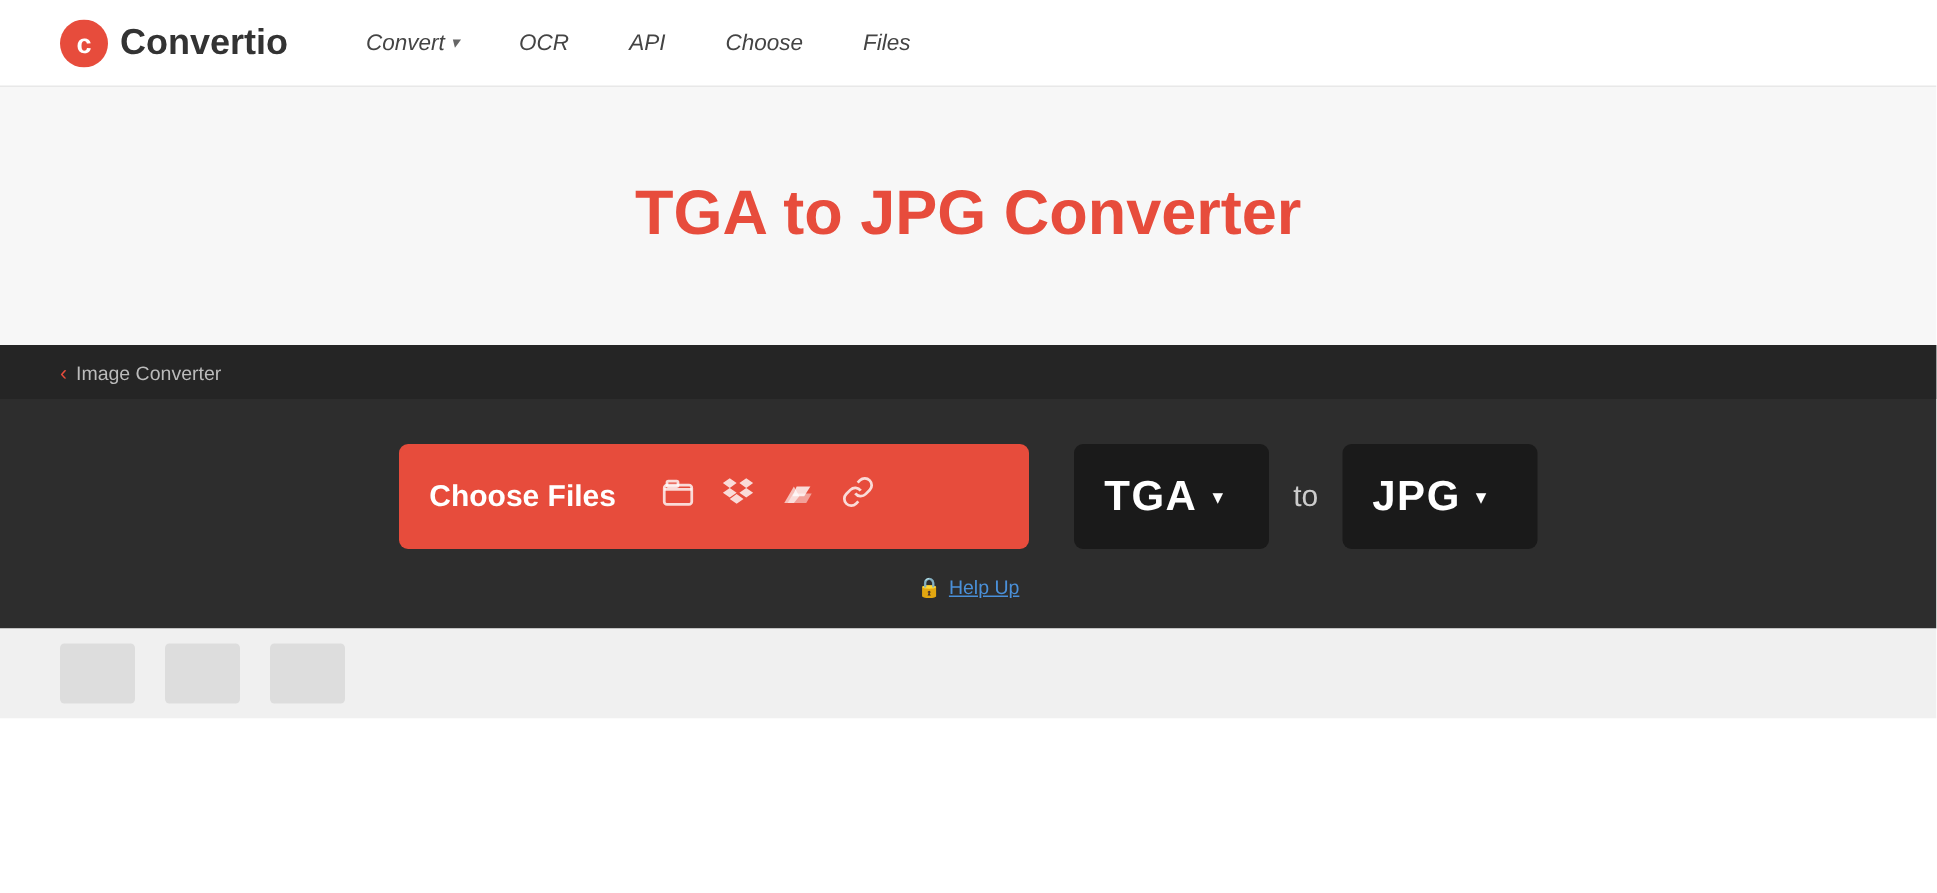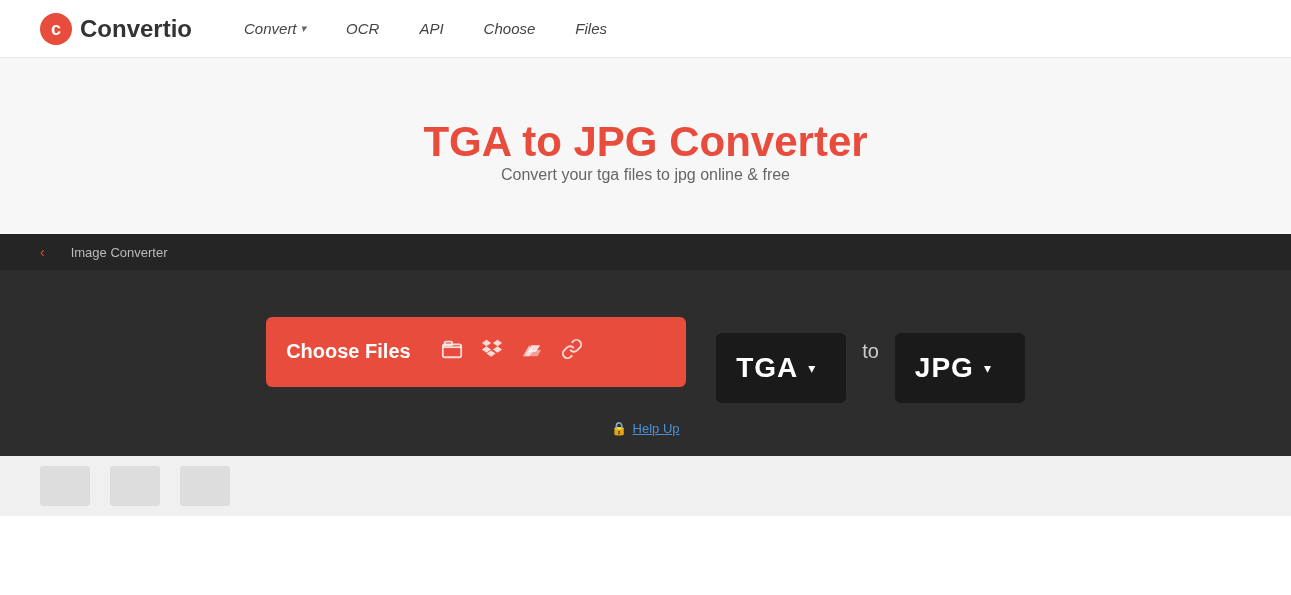"TGA to JPG Converter" .hero-title { margin-bottom: none -> 14px }
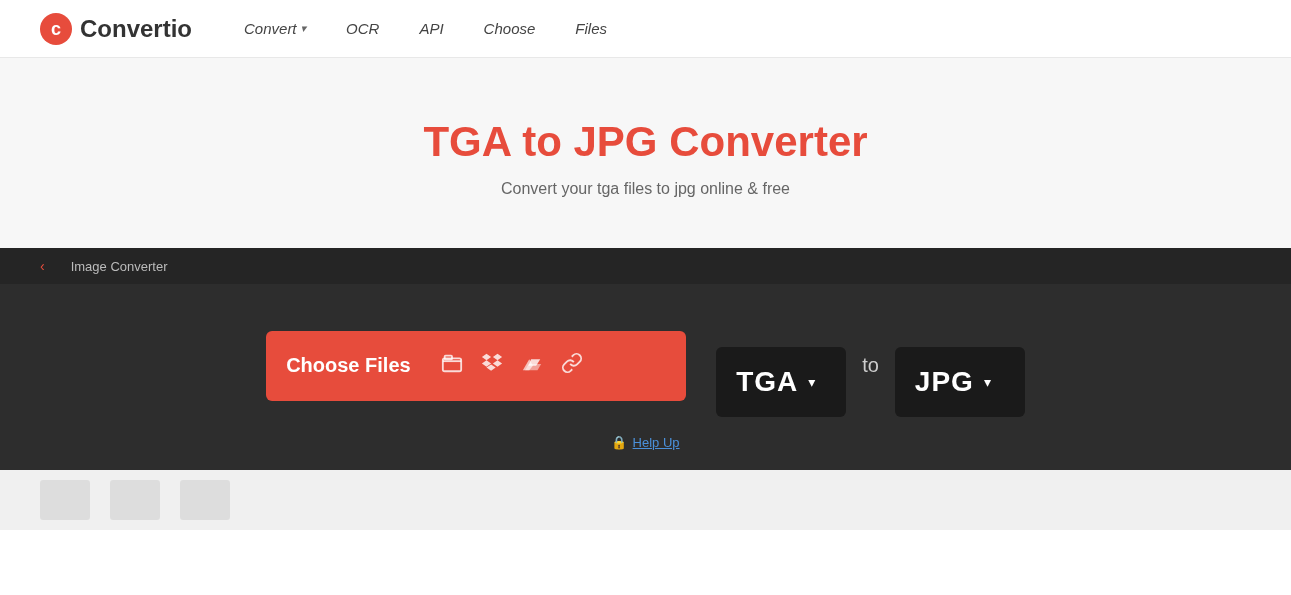"Convert your tga files to" p.hero-subtitle { html: <p>Convert your tga files to jpg online &amp; free</p> -> none }
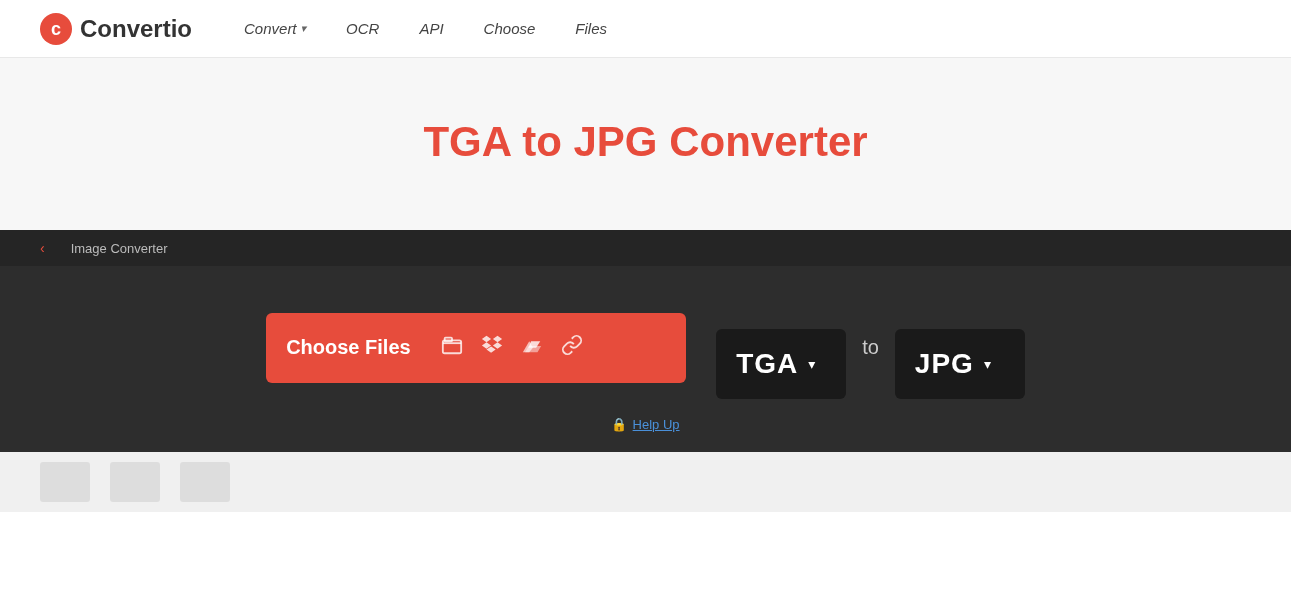"Image Converter" .breadcrumb-text { margin-left: 20px -> none }
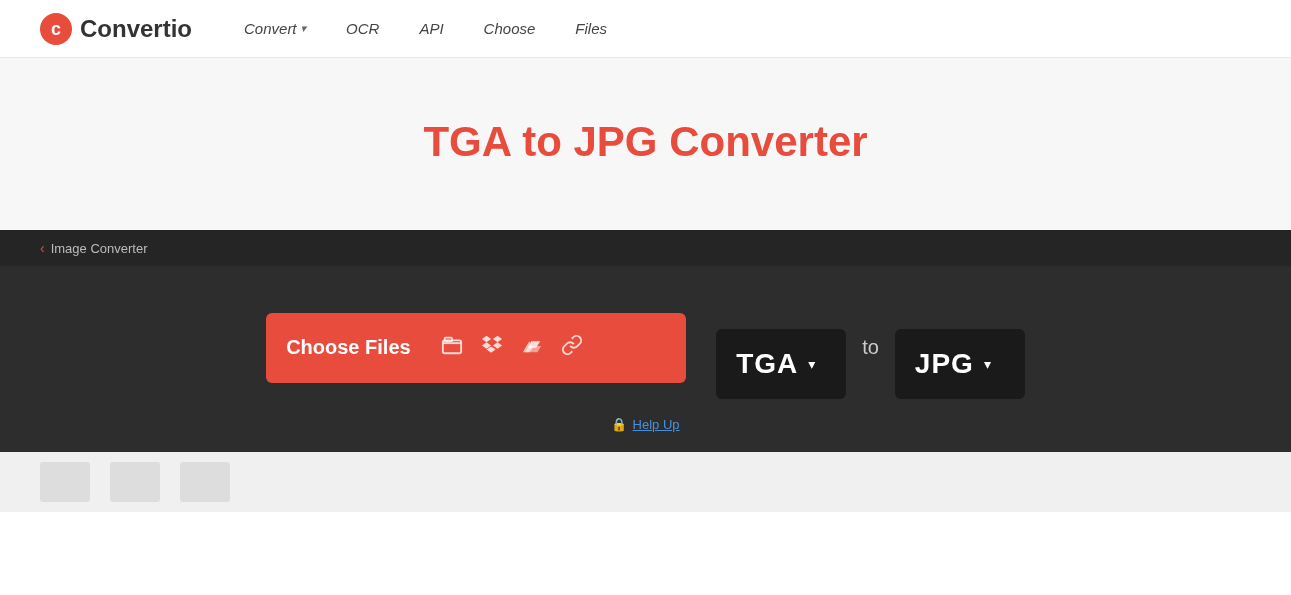"TGA" .format-btn { margin-top: 33px -> none }
